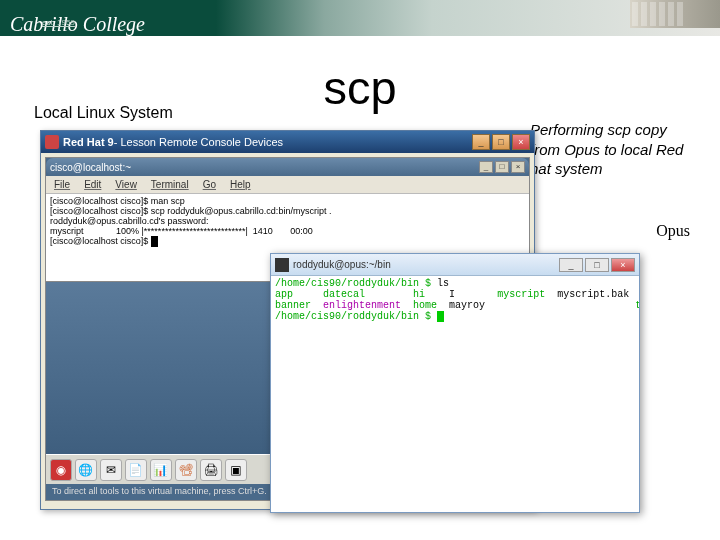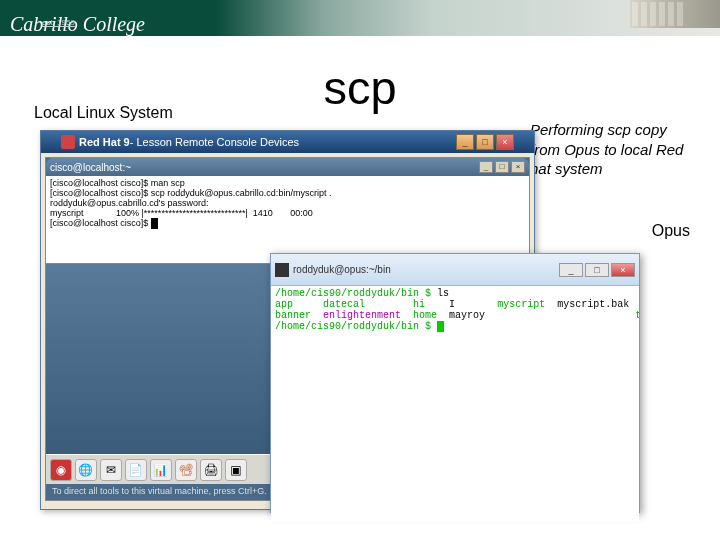"Red Hat 9" .vmware-title { padding: 0 20px -> 0 4px }
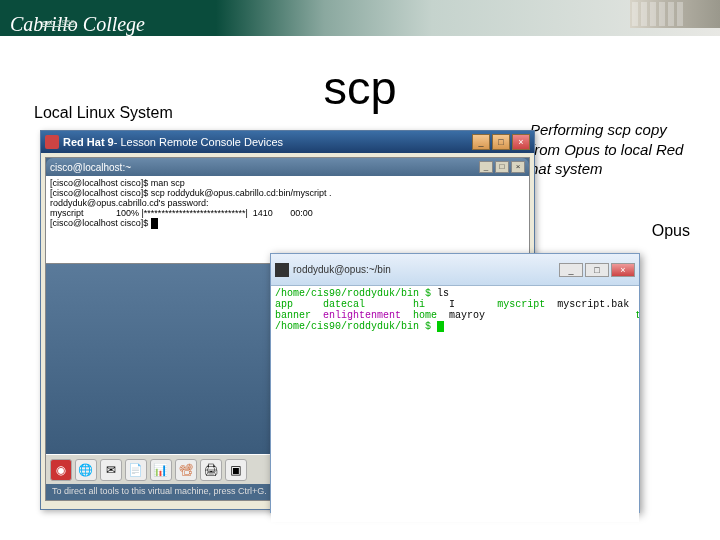"File" div.rh-menubar { html: none -> <div> <span>File</span> <span>Edit</span> <span>View</span> <span>Terminal</span> <span>Go</span> <span>Help</span> </div> }
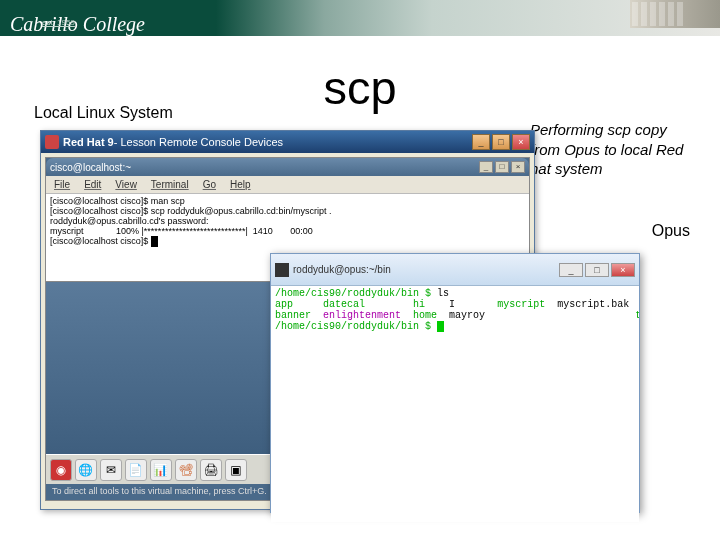"Opus" .label-opus { font-family: Liberation Sans, sans-serif -> Liberation Serif, serif }
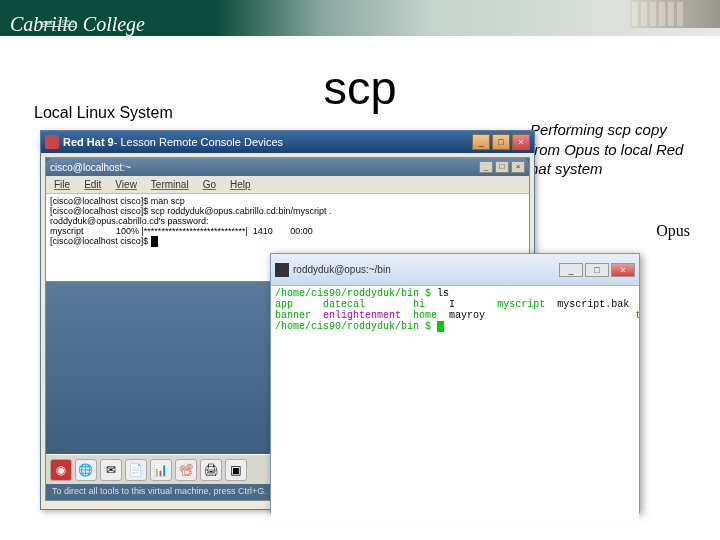"roddyduk@opus:~/bin" .opus-title { height: 32px -> 22px }
